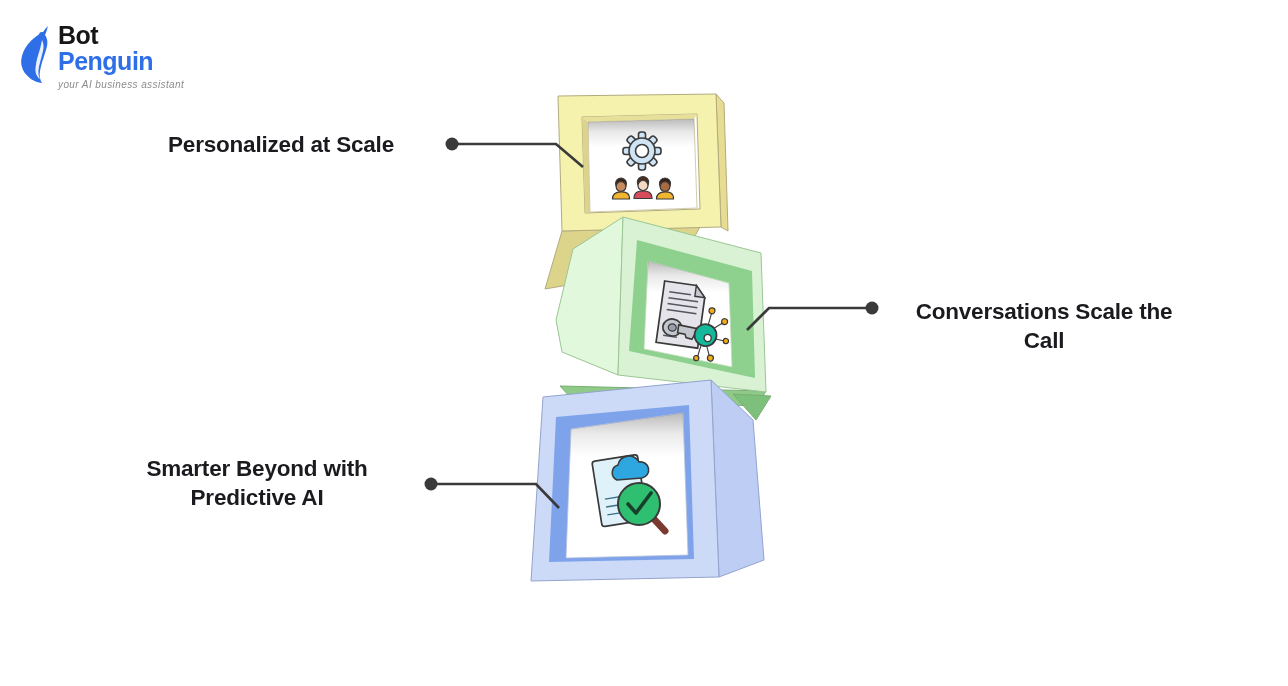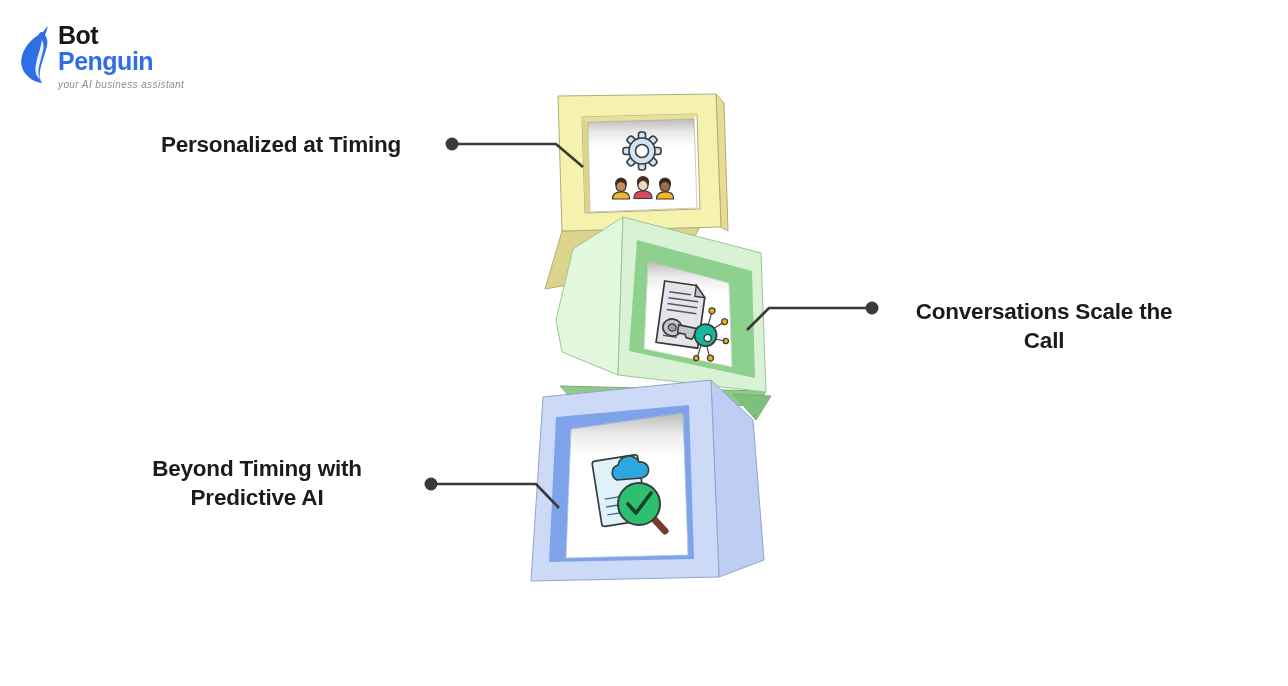"Personalized at Timing" div.label { text: Timing -> Scale }
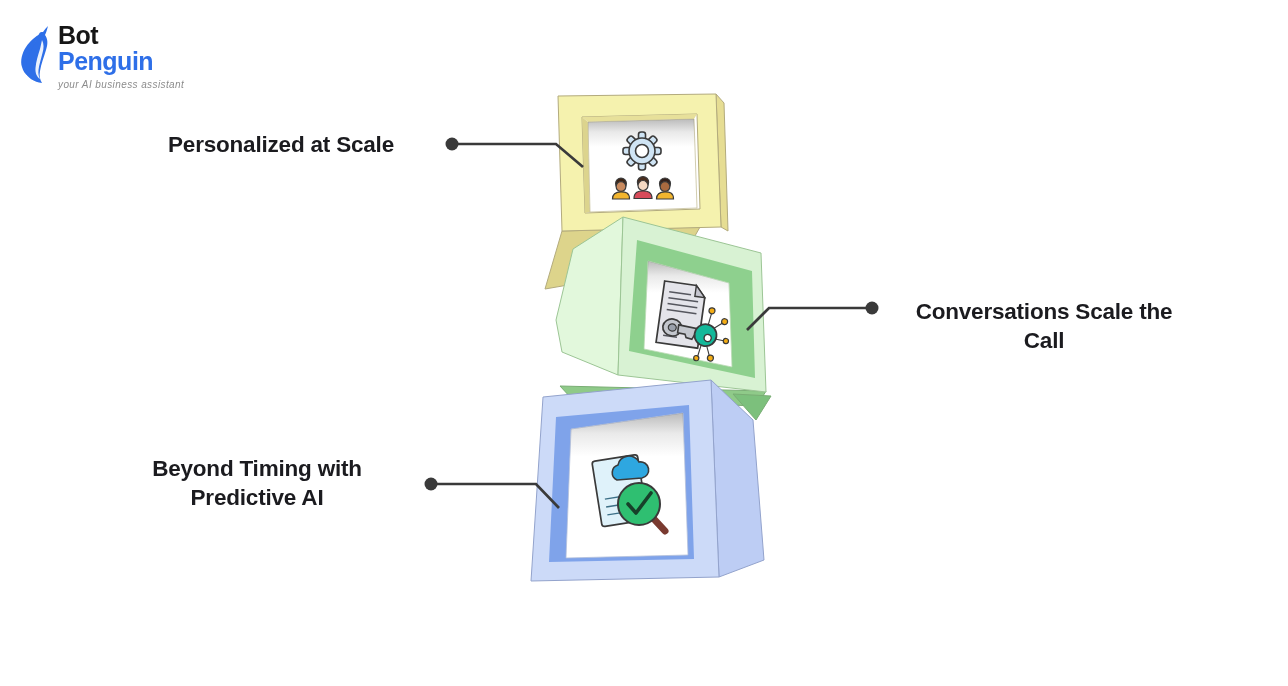"Beyond Timing with Predictive AI" div.label { text: Beyond Timing -> Smarter Beyond }
